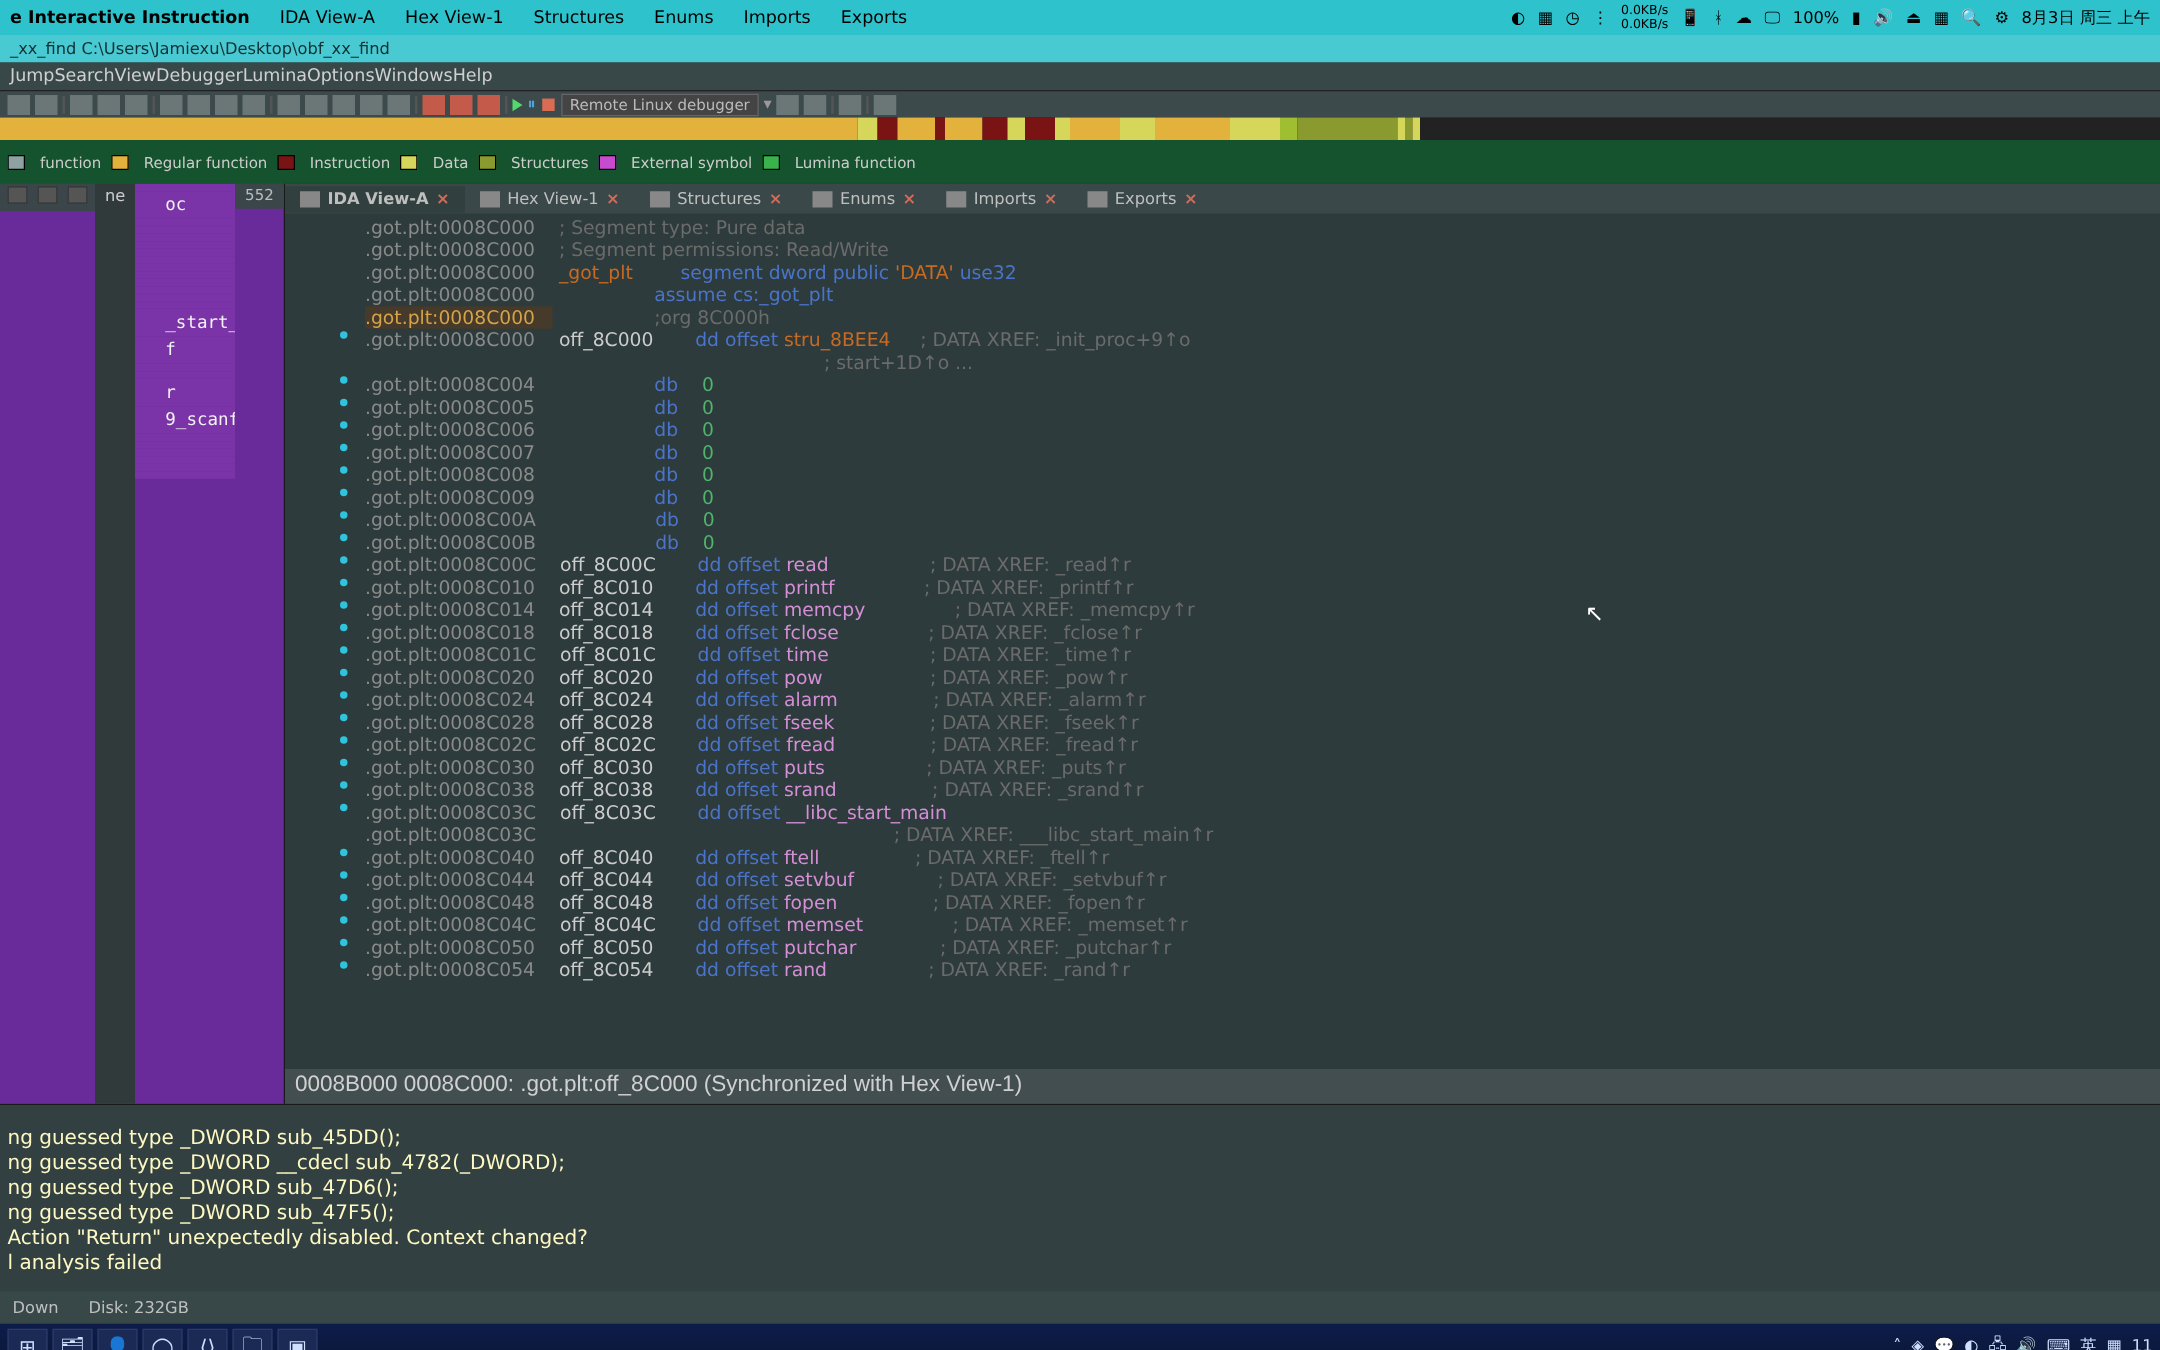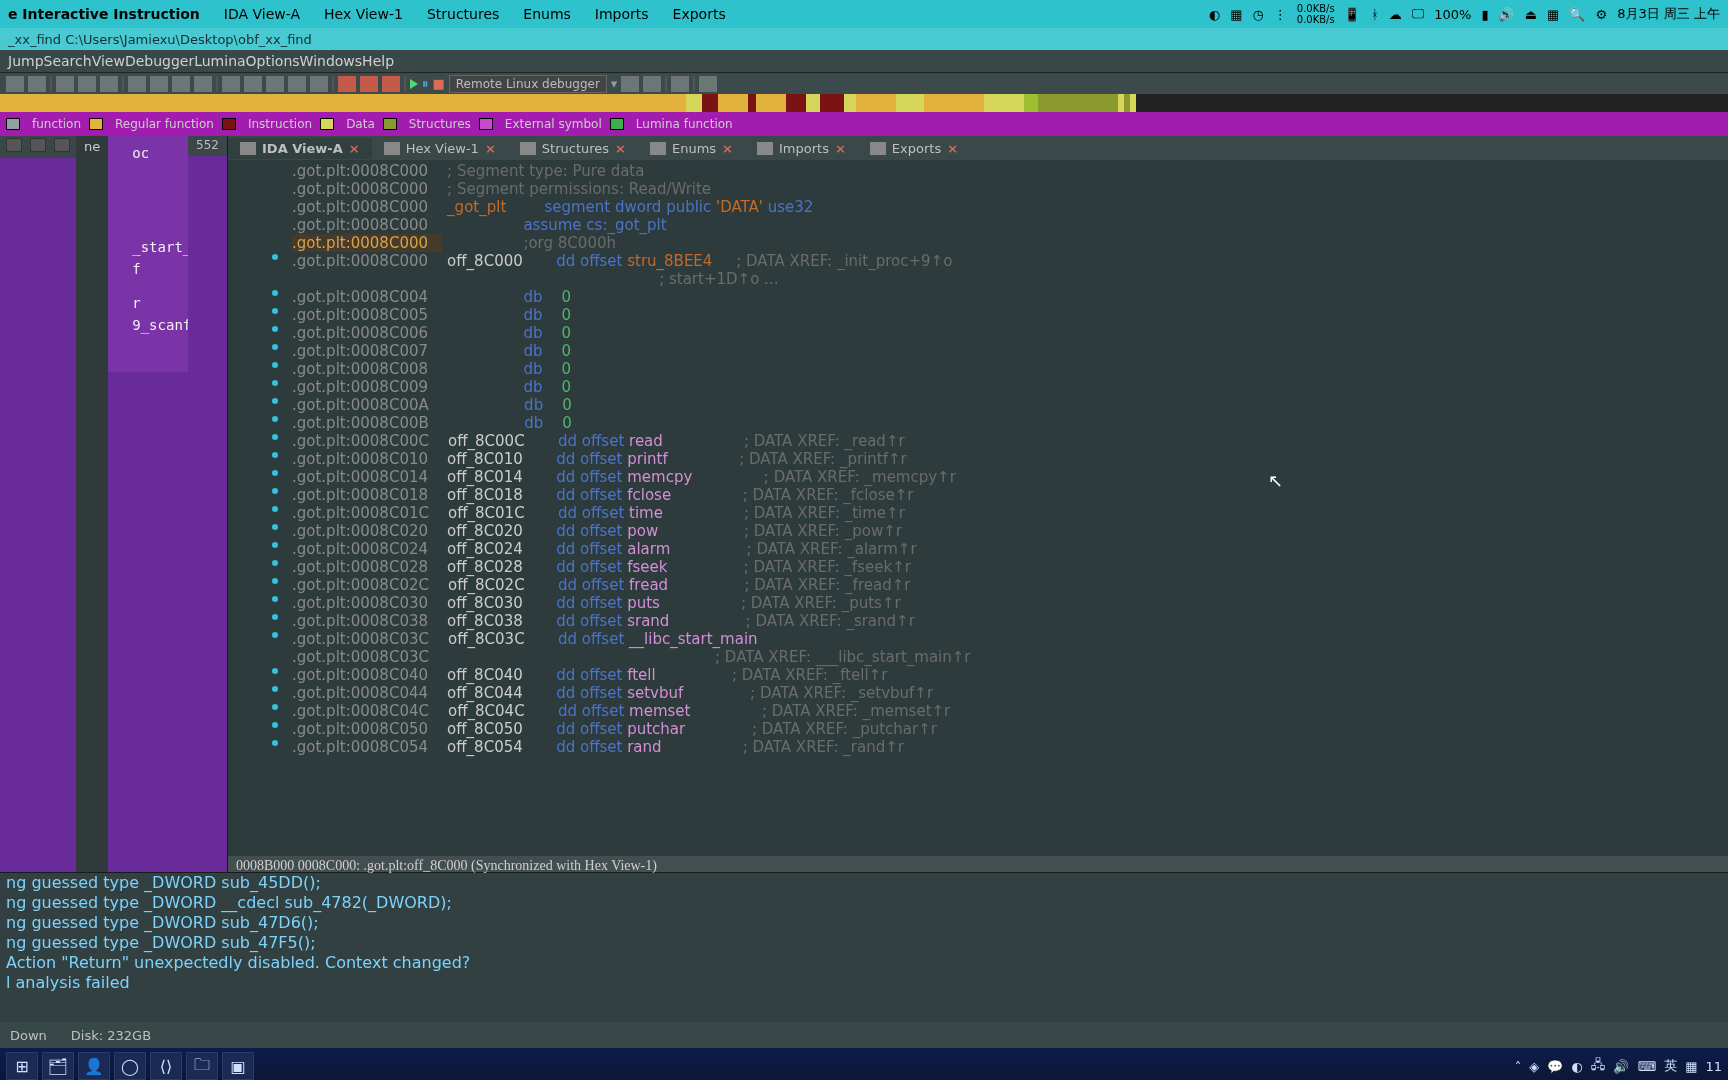"function" .legend { background: #a21caf -> #14532d; height: 24px -> 35px }
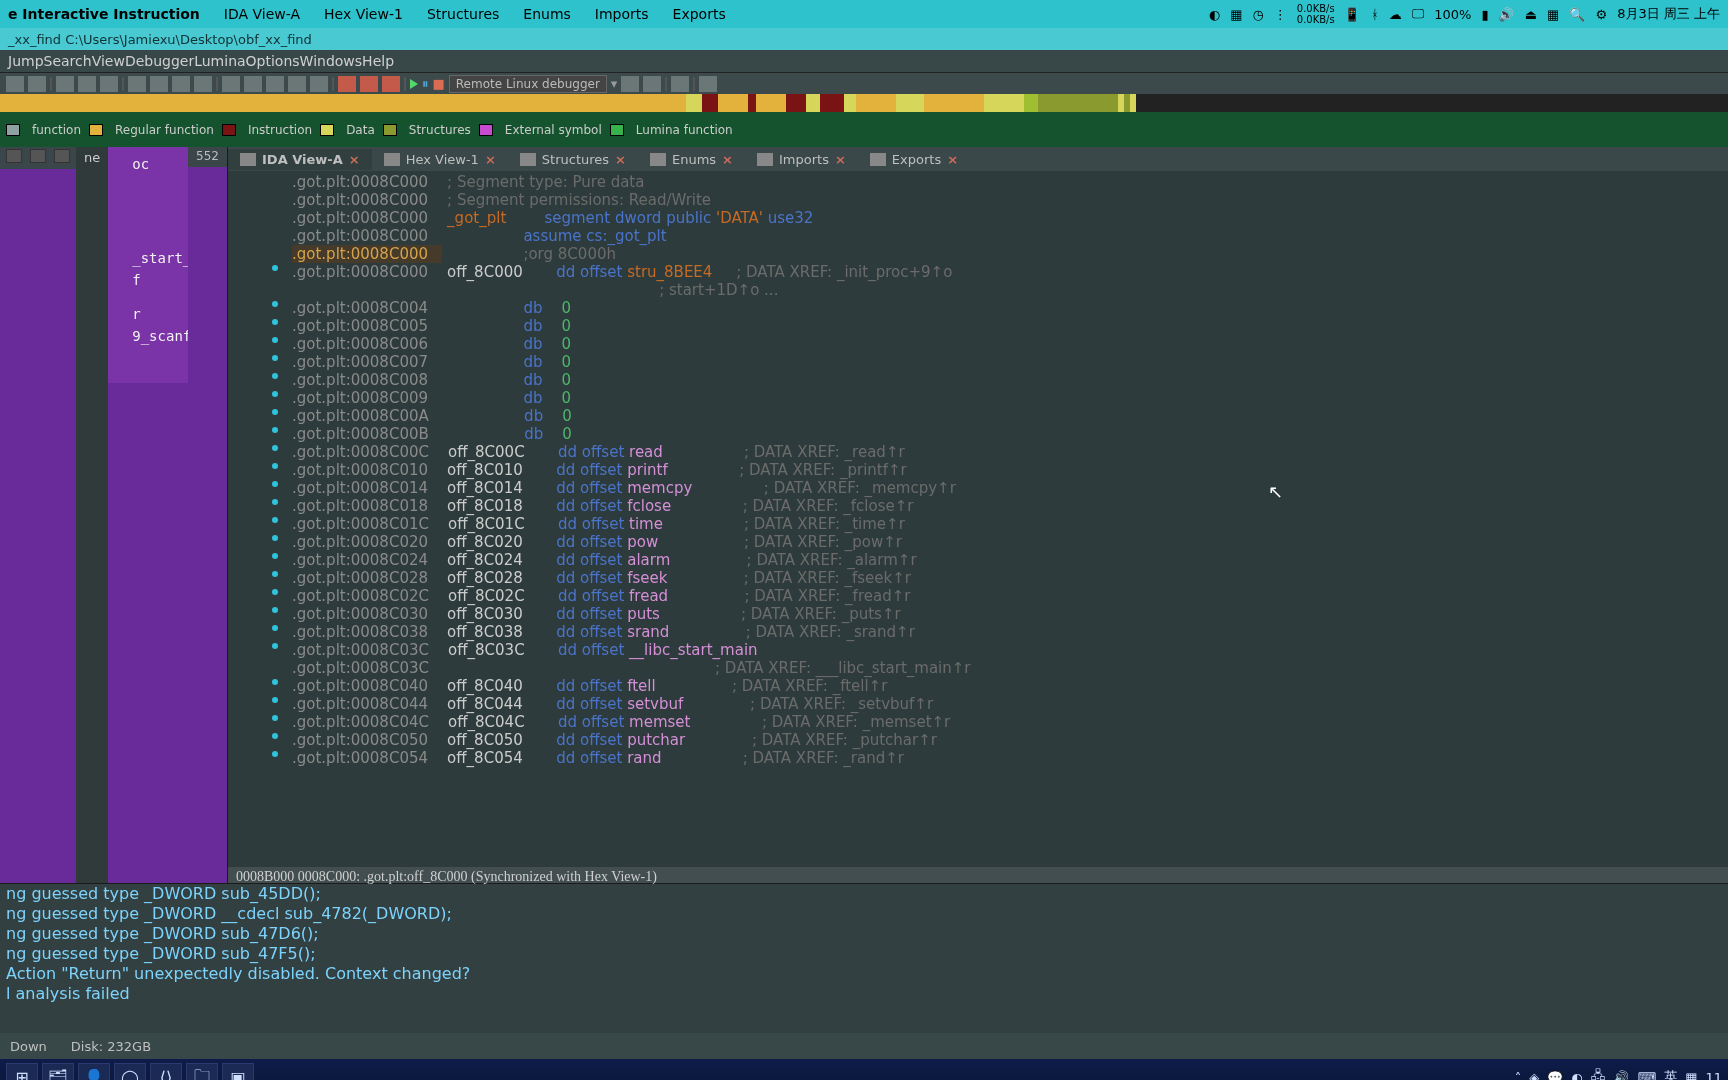".got.plt:0008C048 off_8C048 dd offset" div.ln { html: none -> <div><span></span><span>.got.plt:0008C048 </span> <span>off_8C048 </span> <span>dd offset</span> <span>fopen </span> <span>; DATA XREF: _fopen↑r</span></div> }
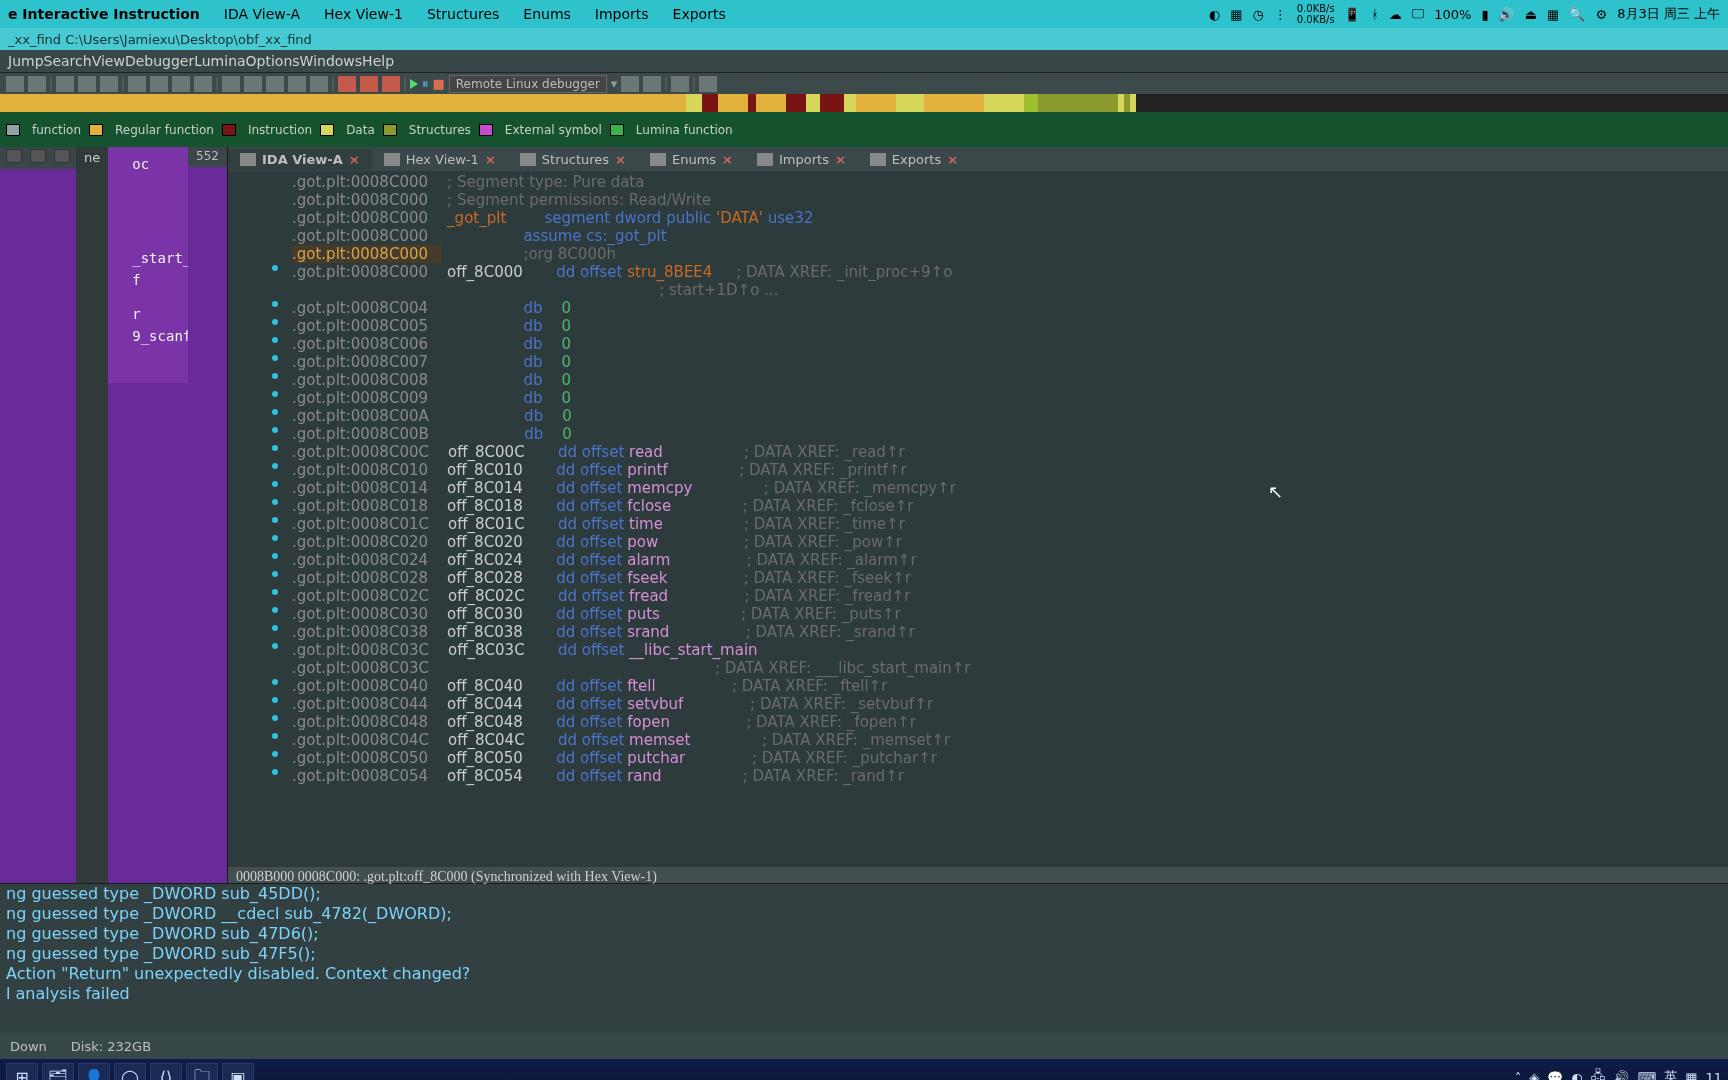"0008B000 0008C000: .got.plt:off_8C000" .syncbar { font-family: Liberation Serif, serif -> Liberation Sans, sans-serif; font-size: 14px -> 18px; height: 16px -> 28px }
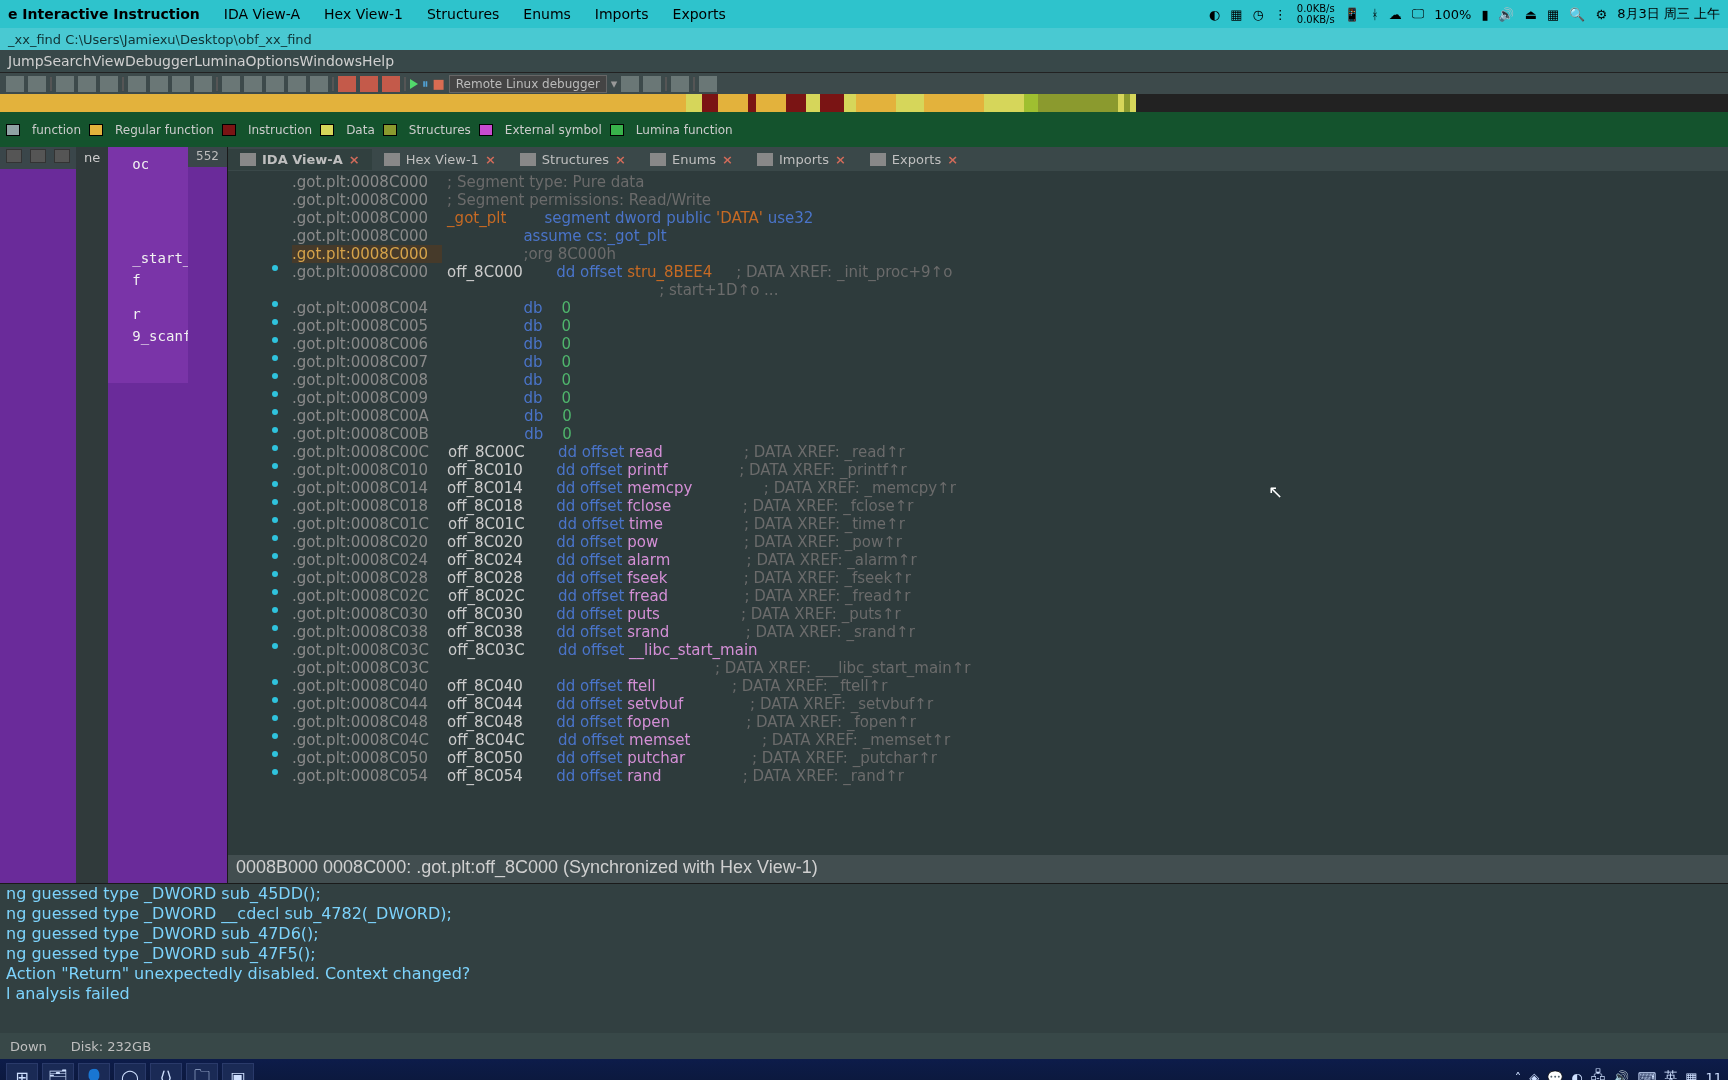"ng guessed type _DWORD sub_45DD();" .output { color: #7dd3fc -> #fef9c3; padding: 0 6px -> 16px 6px }
